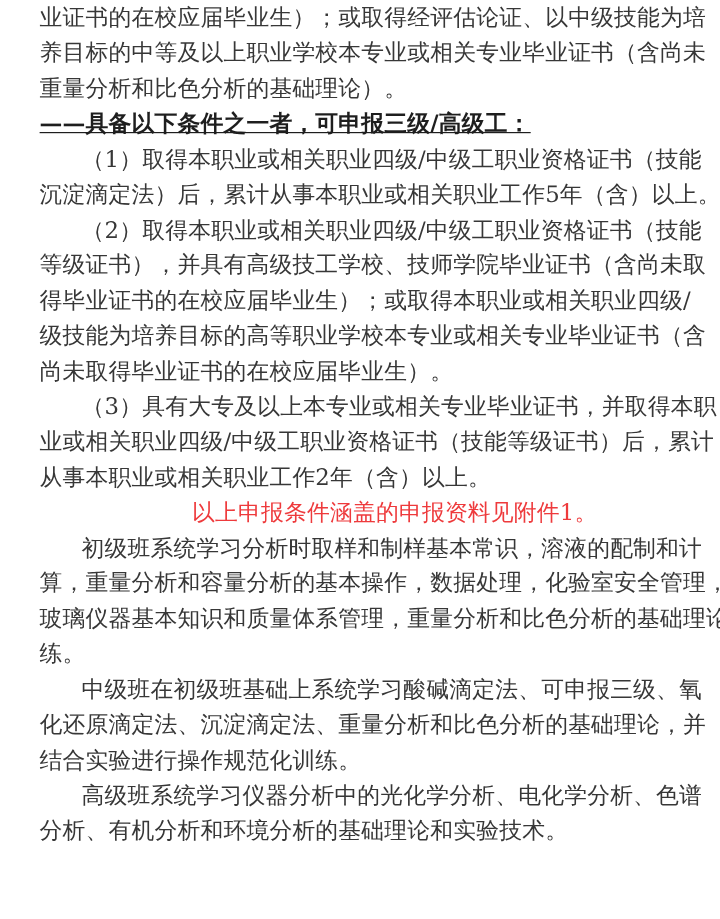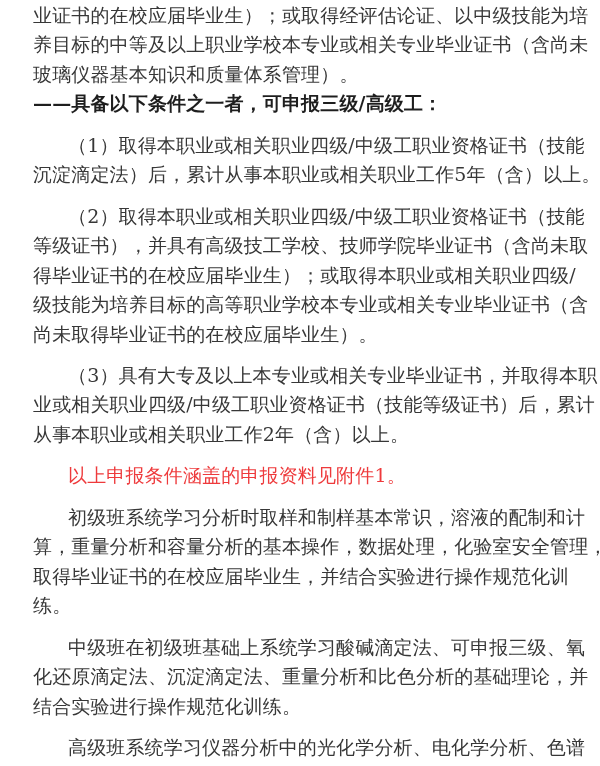"玻璃仪器基本知识和质量体系管理）。" div.line { text: 玻璃仪器基本知识和质量体系管理 -> 重量分析和比色分析的基础理论 }
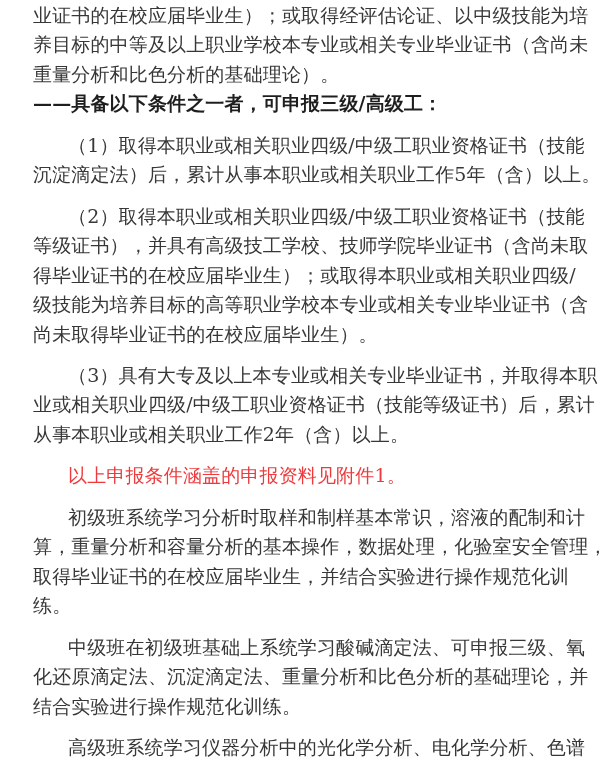"——具备以下条件之一者，可申报三级/高级工：" .bold .line { text-decoration: none -> underline }
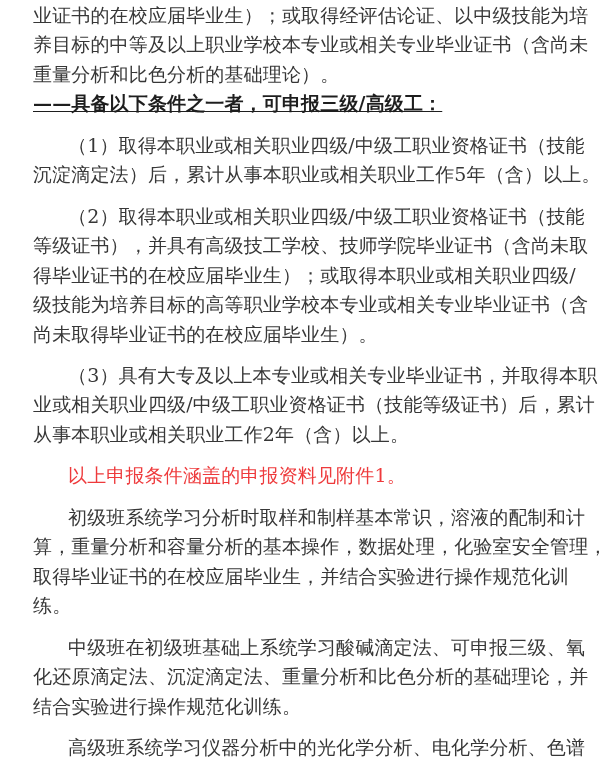"（1）取得本职业或相关职业四级/中级工职业资格证书（技能" .indent { margin-top: 12px -> none }
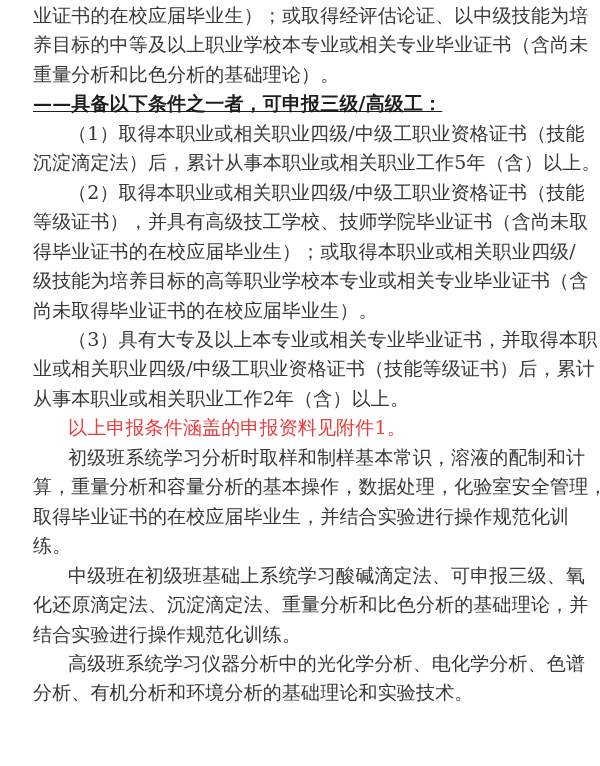"以上申报条件涵盖的申报资料见附件1。" .red .line { text-align: none -> center }
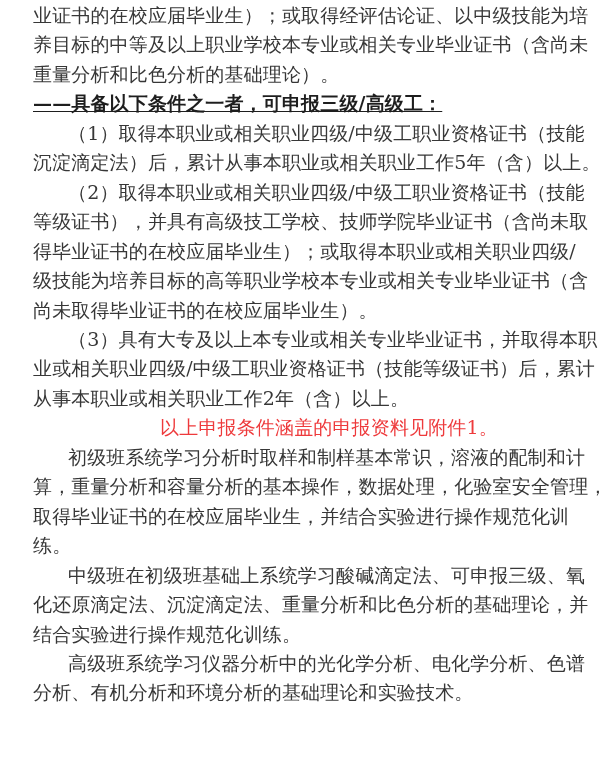"取得毕业证书的在校应届毕业生，并结合实验进行操作规范化训" div.line { text: 取得毕业证书的在校应届毕业生，并结合实验进行操作规范化训 -> 玻璃仪器基本知识和质量体系管理，重量分析和比色分析的基础理论 }
